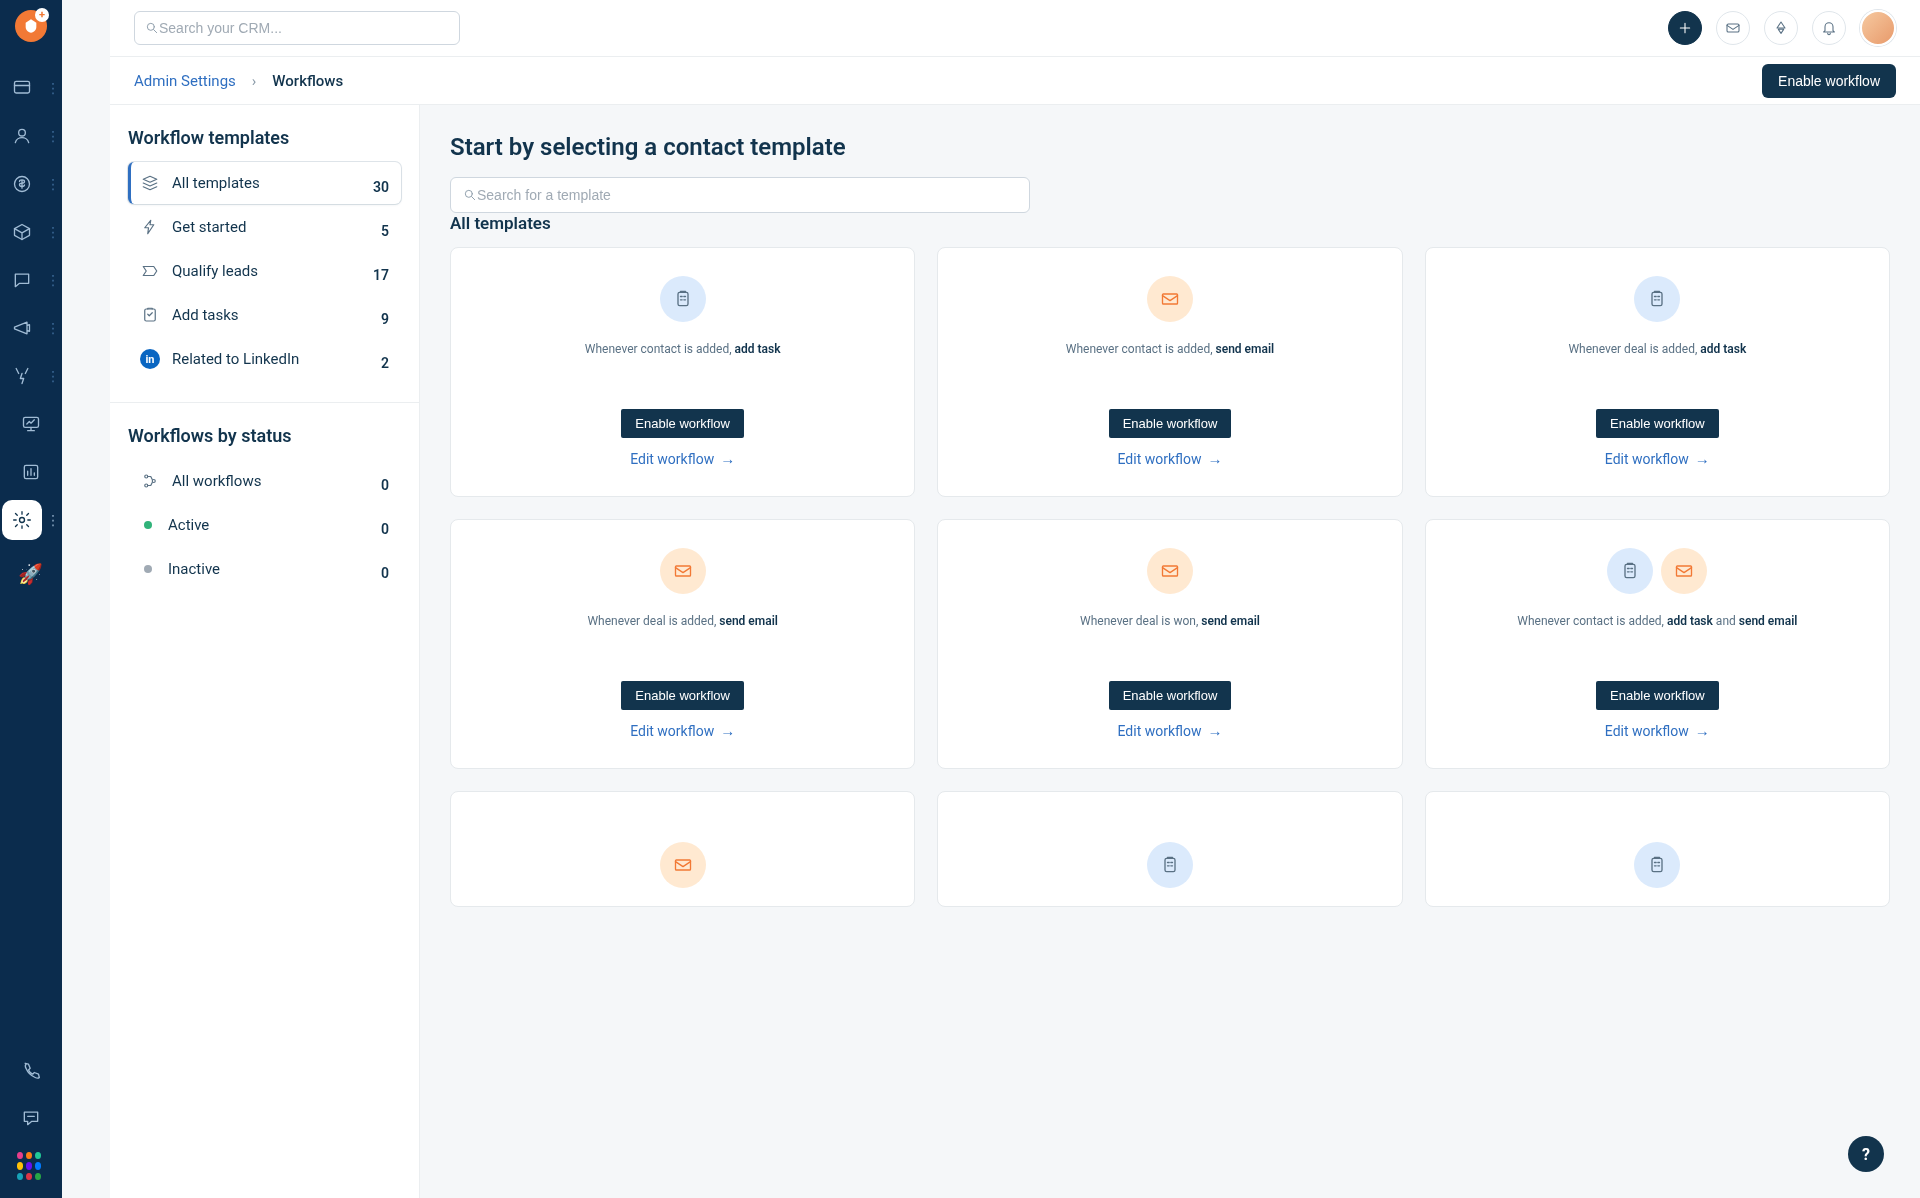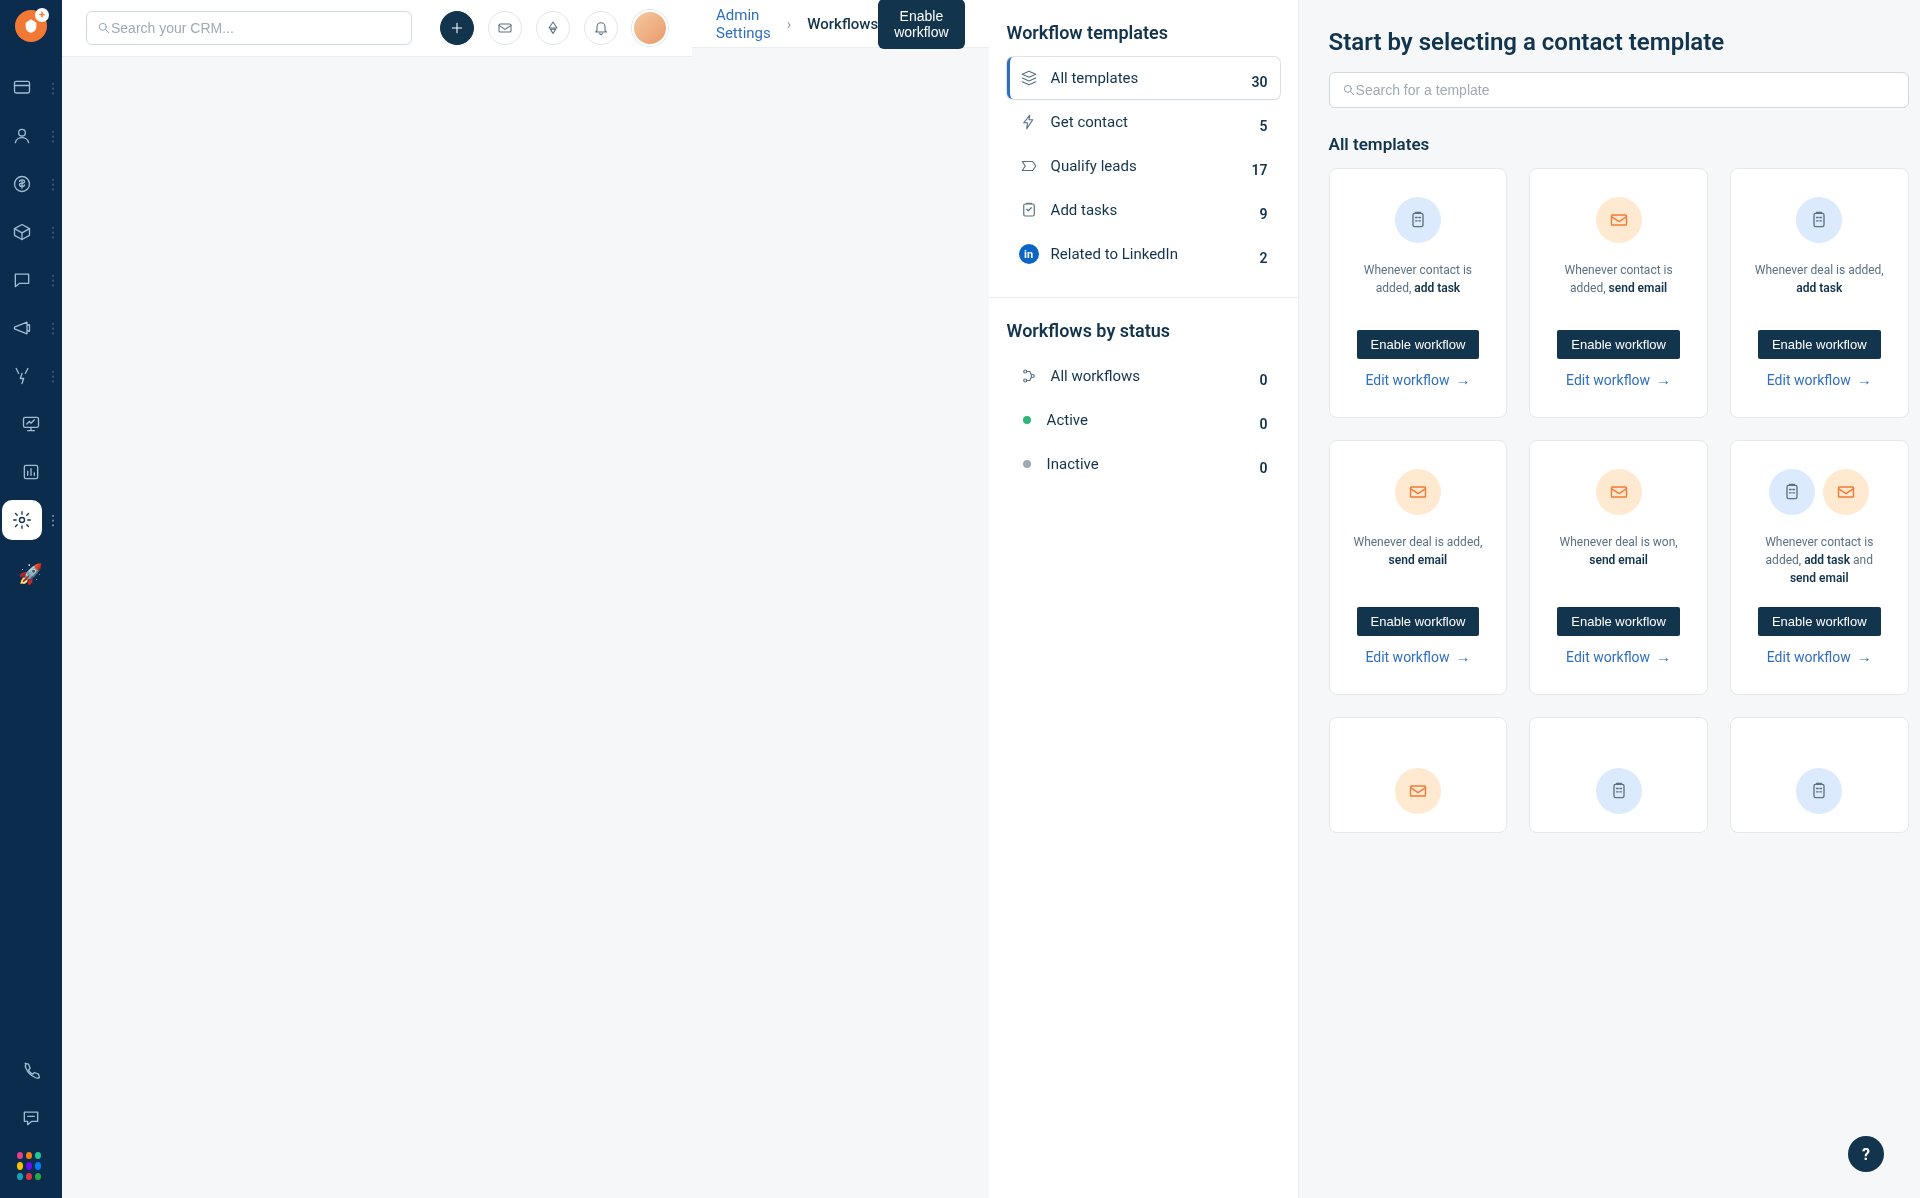"Search your CRM..." .main { flex-direction: row -> column; padding-left: none -> 48px }
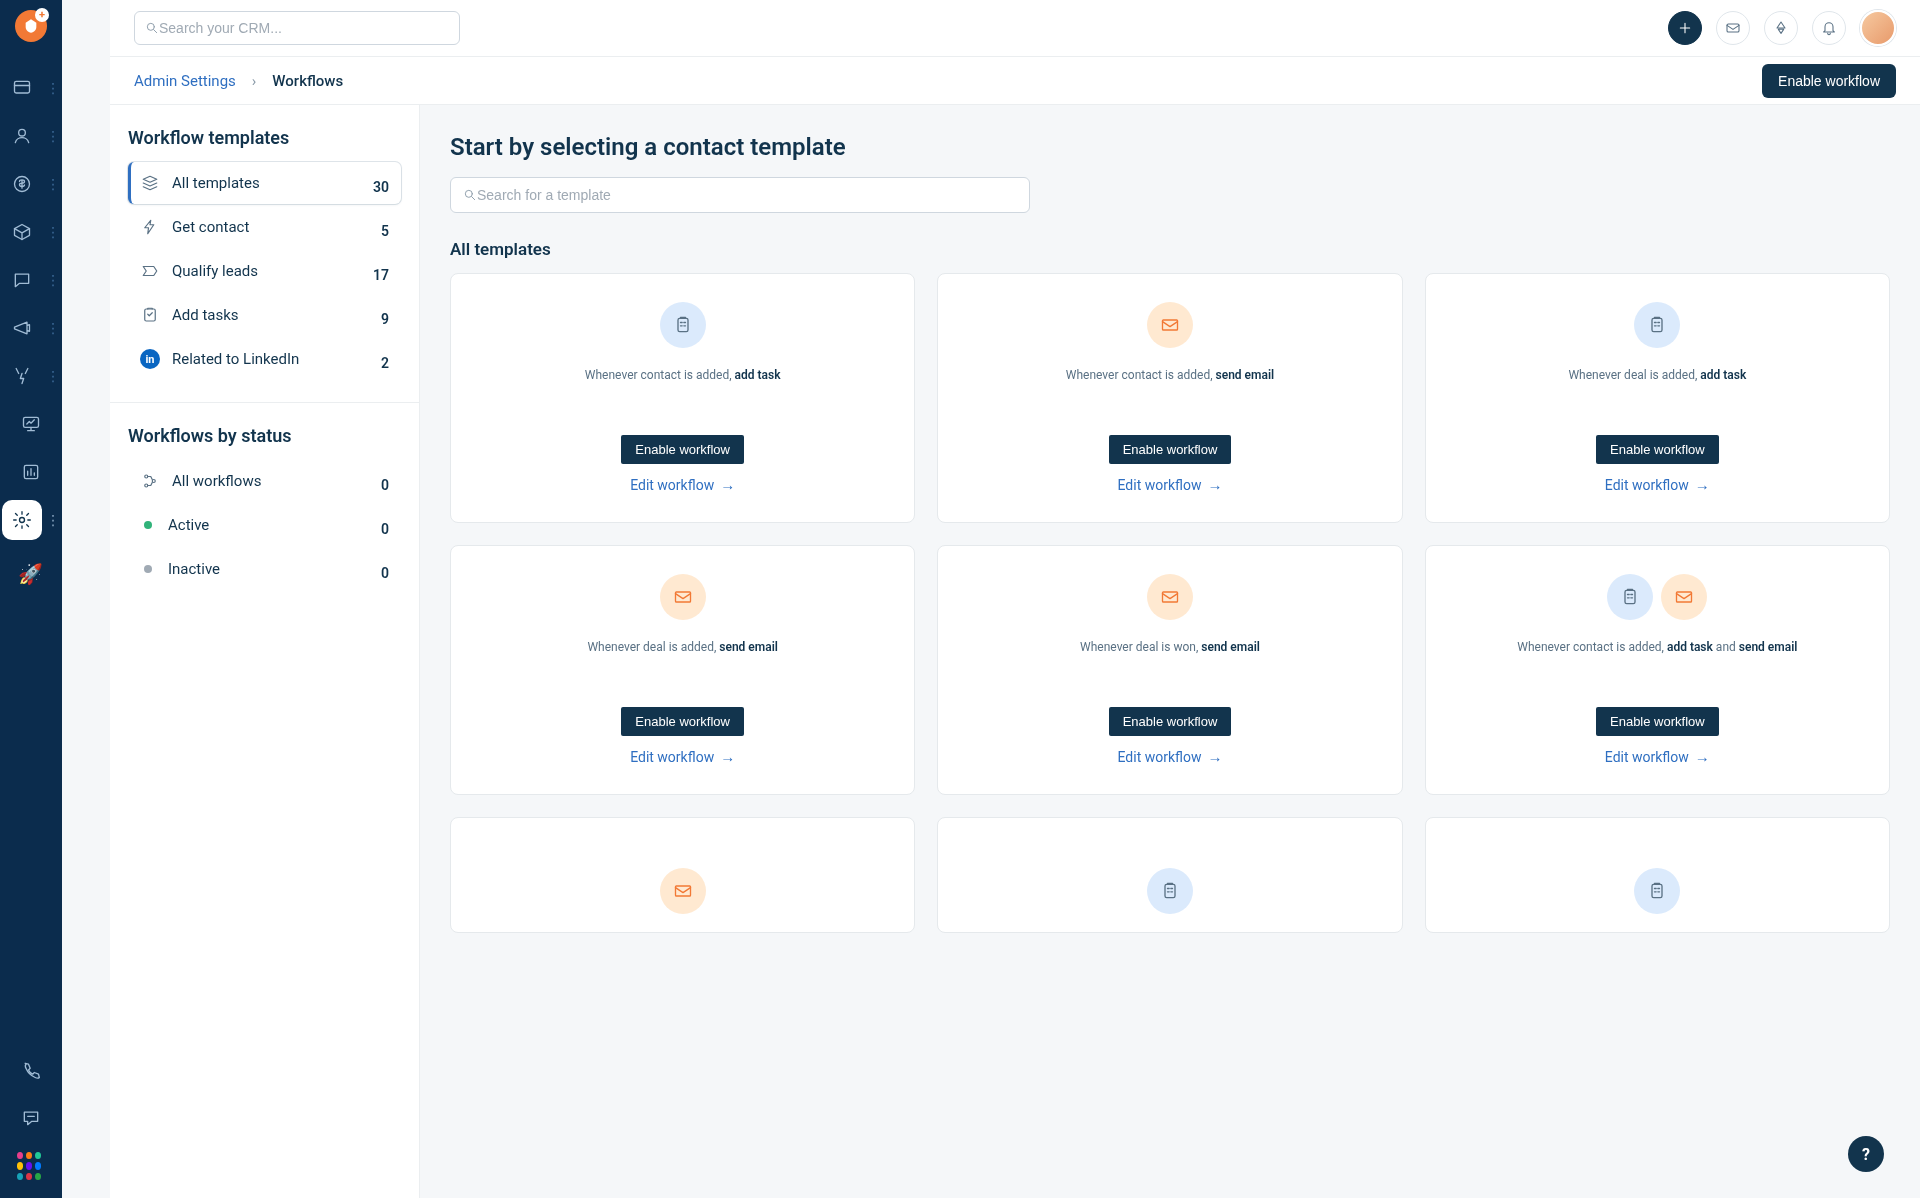"Search for a template" .tmpl-search { margin-bottom: 26px -> none }
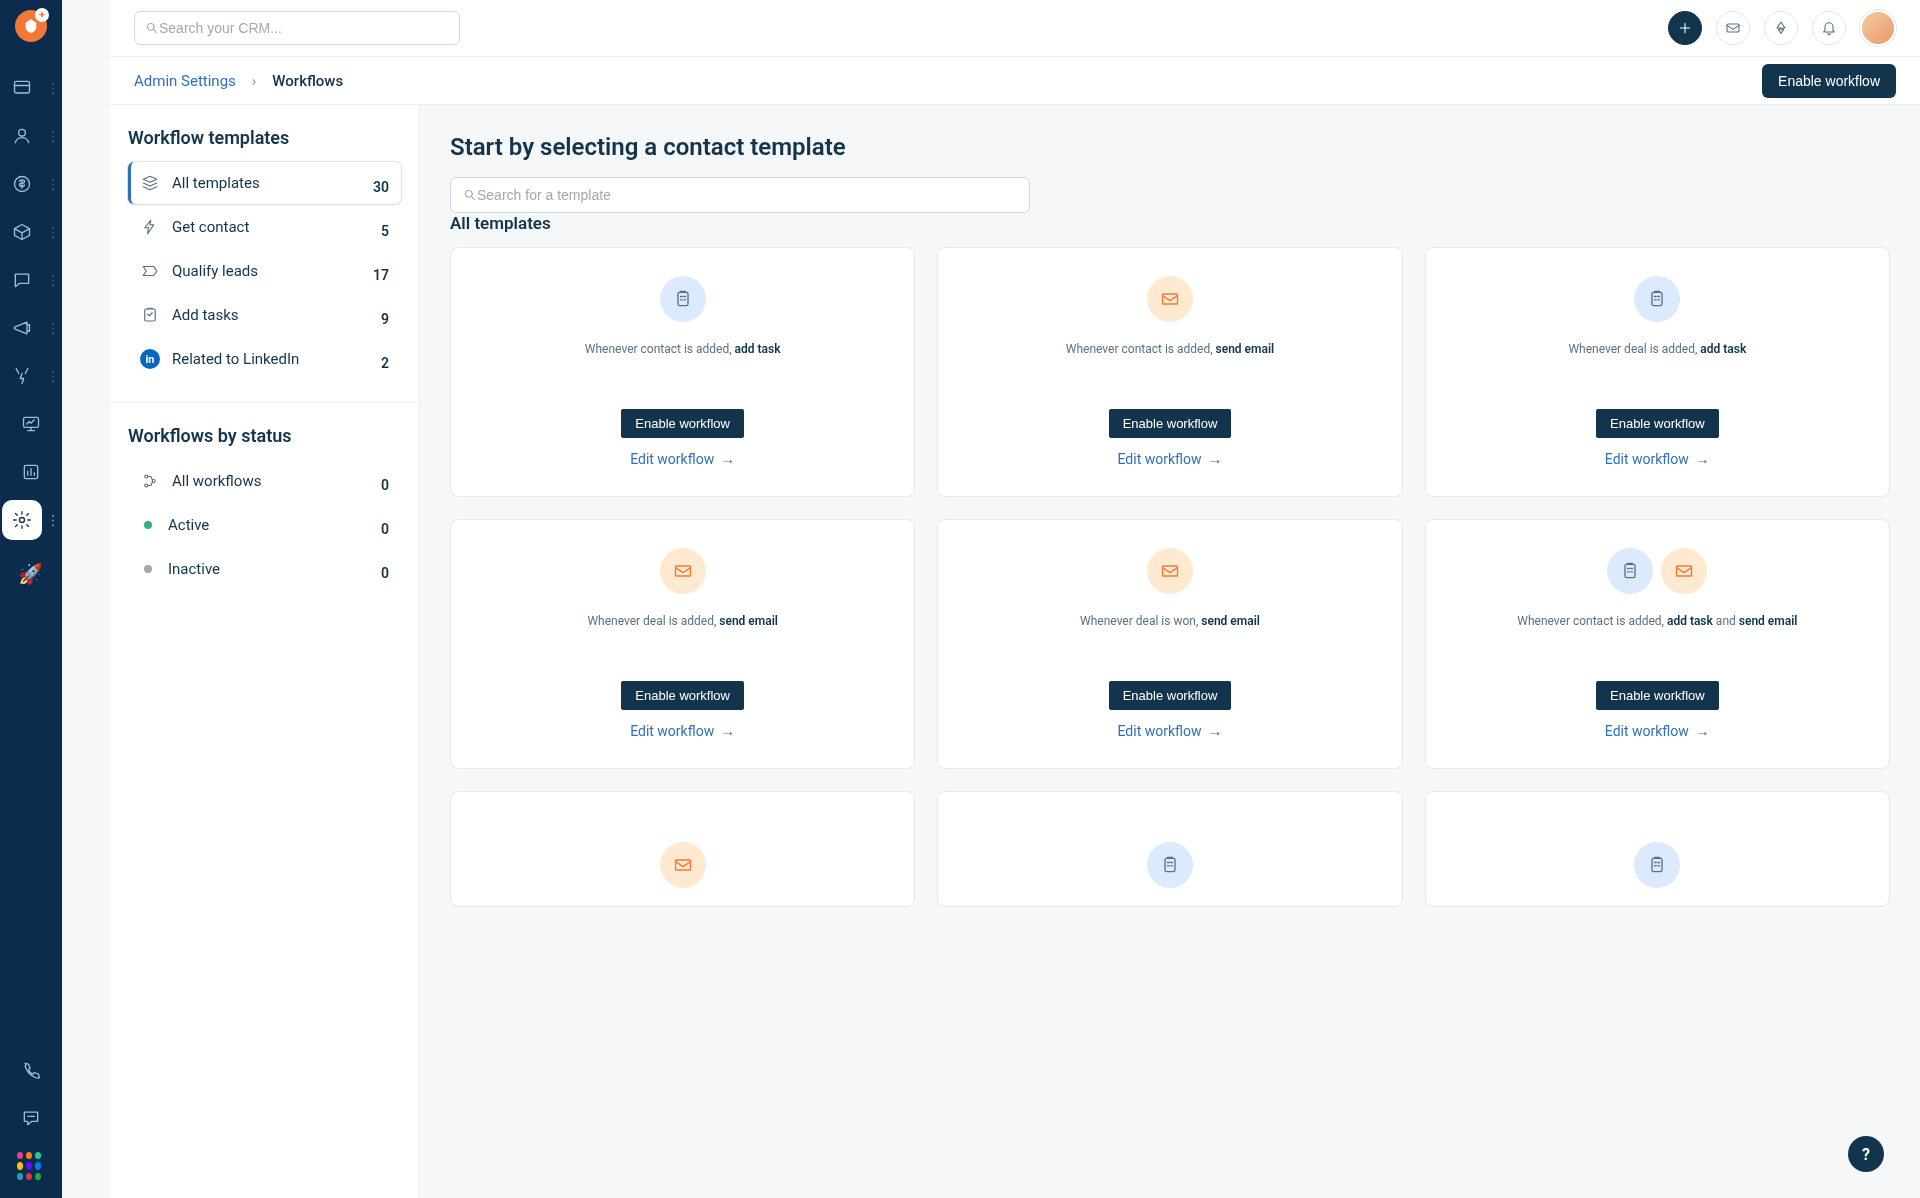"Get contact" span { text: contact -> started }
